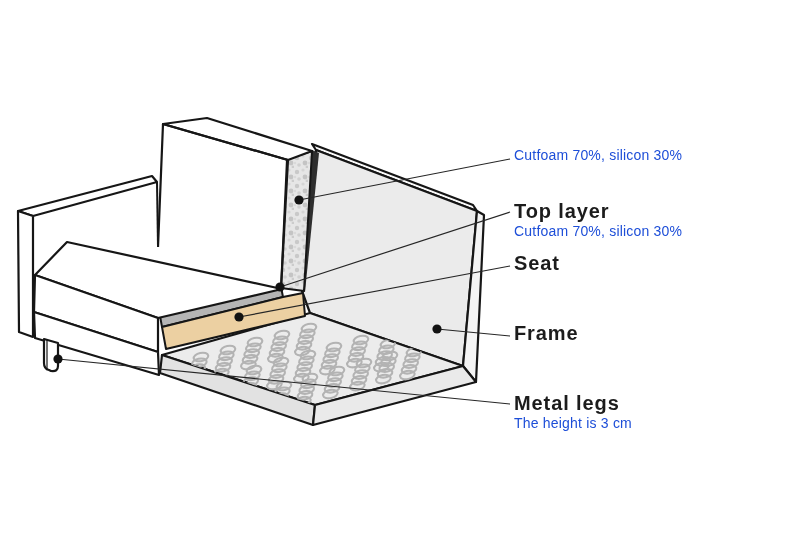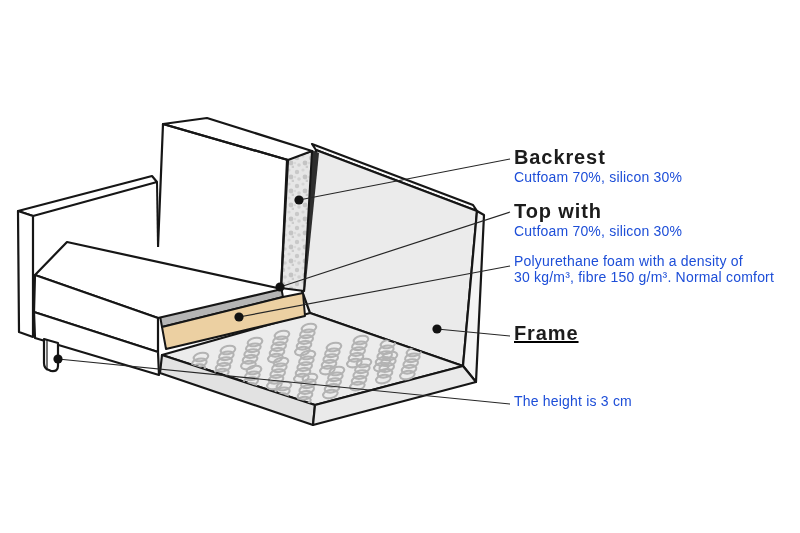"Backrest" h3 { html: <h3>Backrest</h3> -> none }
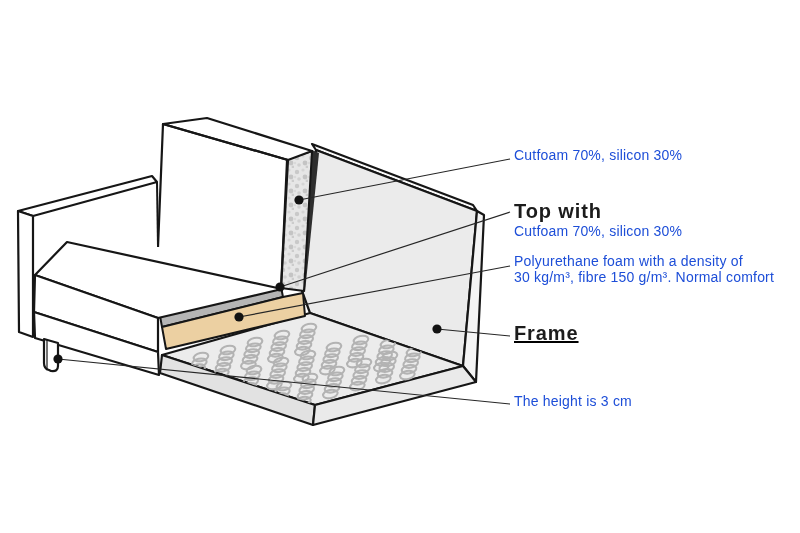"Top with" h3 { text: with -> layer }
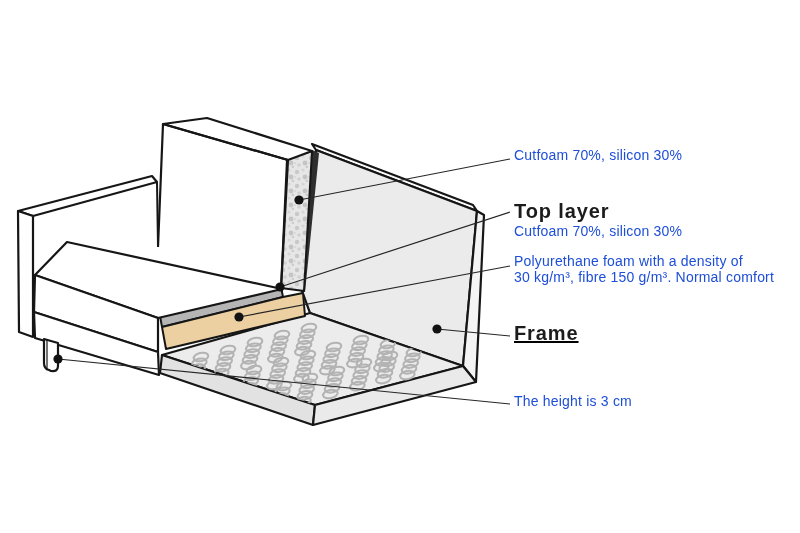"Seat" h3 { html: none -> <h3>Seat</h3> }
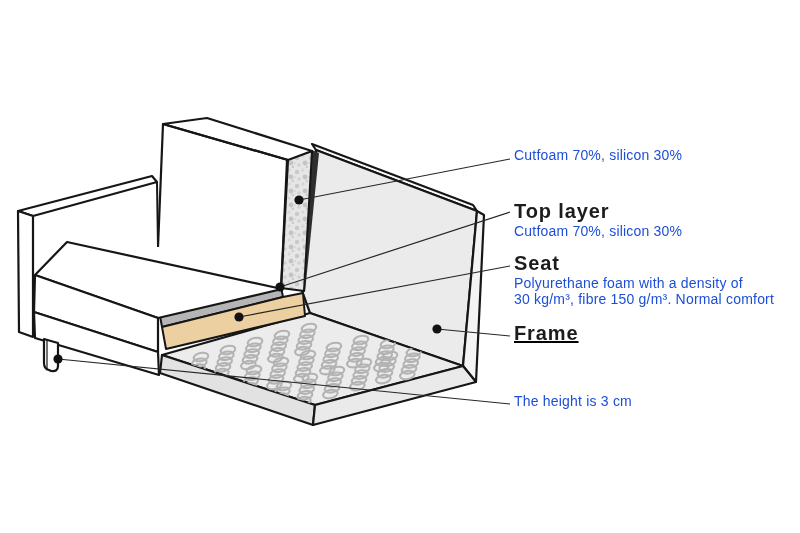"Polyurethane foam with a density" p { html: <p>Polyurethane foam with a density of 30 kg/m³, fibre 150 g/m³. Normal comfort</p> -> none }
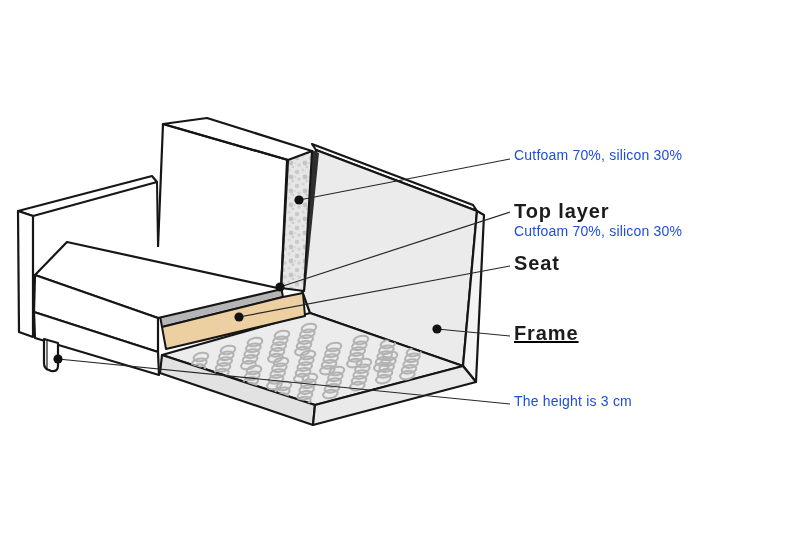"Frame" .lb-frame { text-decoration: underline -> none }
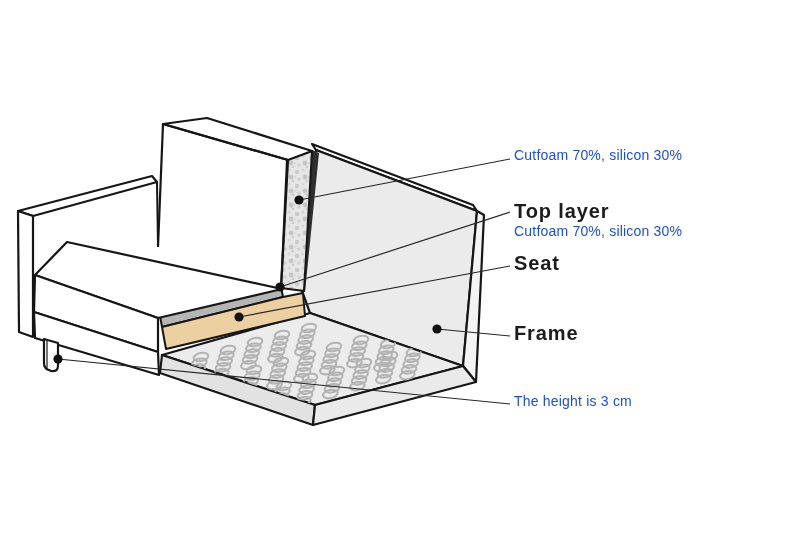"Metal legs" h3 { html: none -> <h3>Metal legs</h3> }
